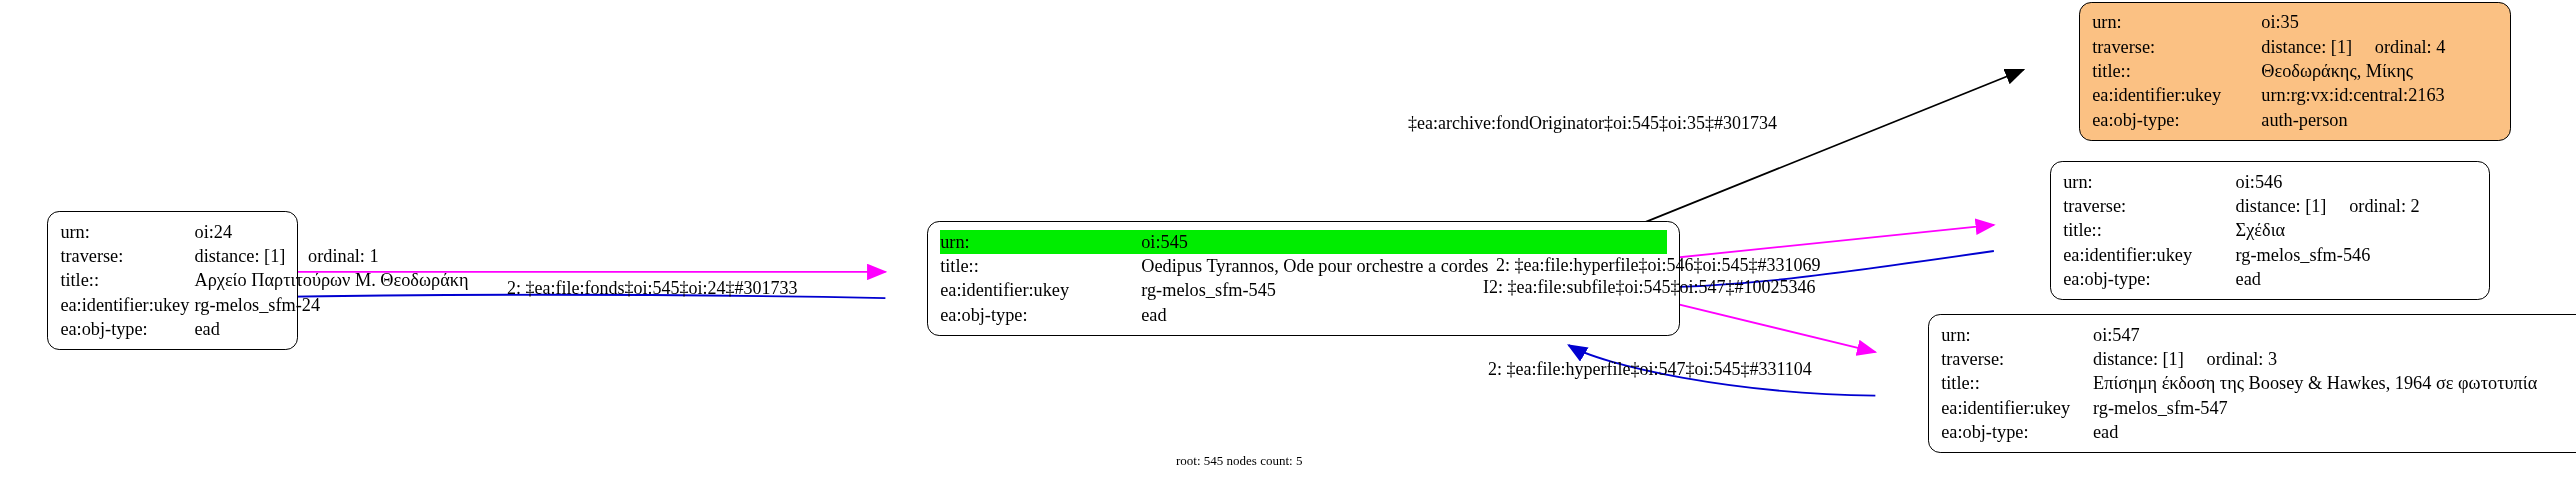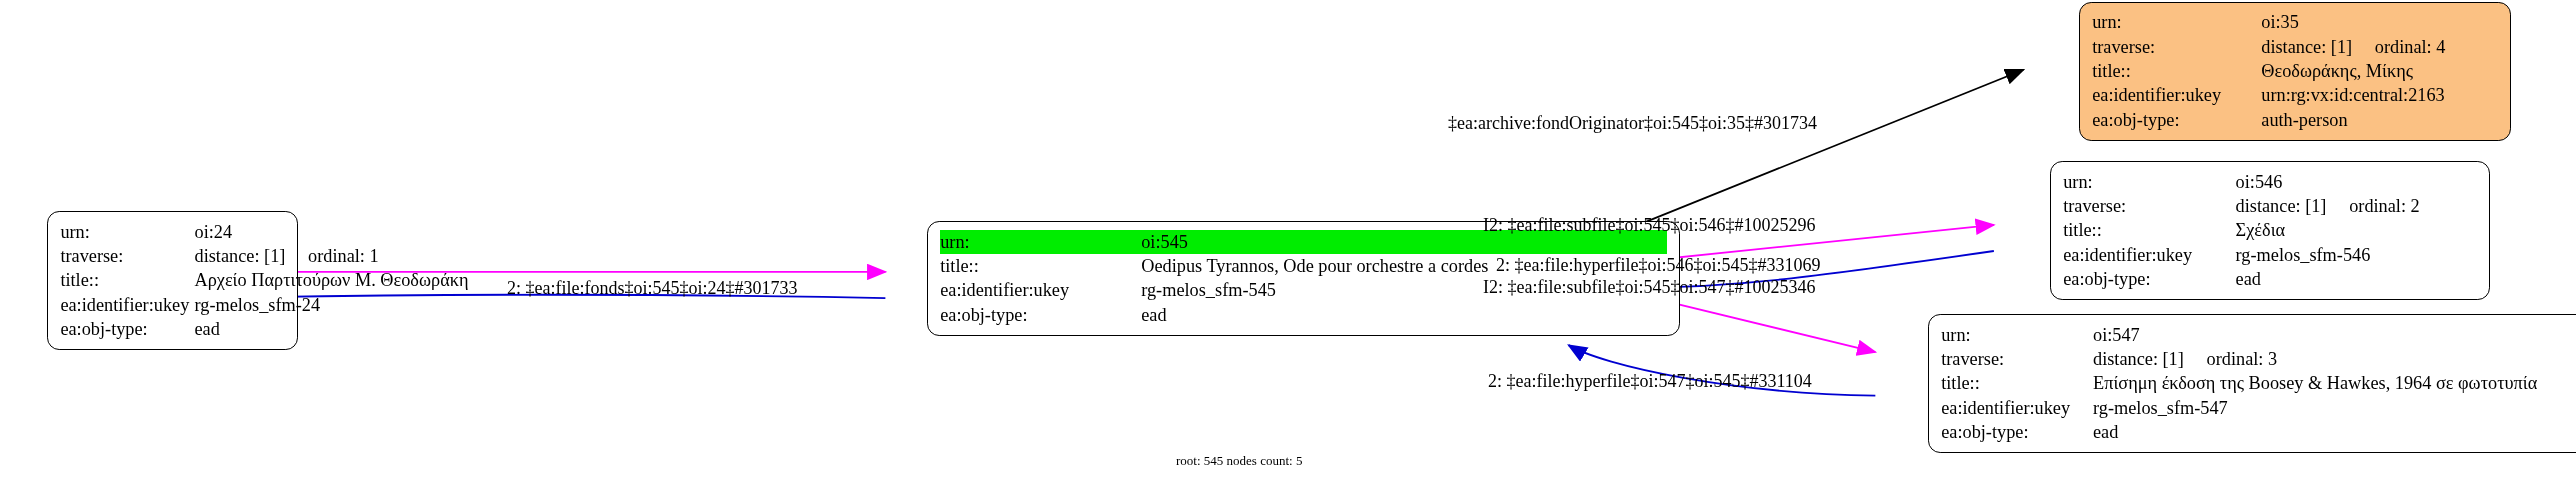"‡ea:archive:fondOriginator‡oi:545‡oi:35‡" div.edge-label { left: 1448px -> 1408px }
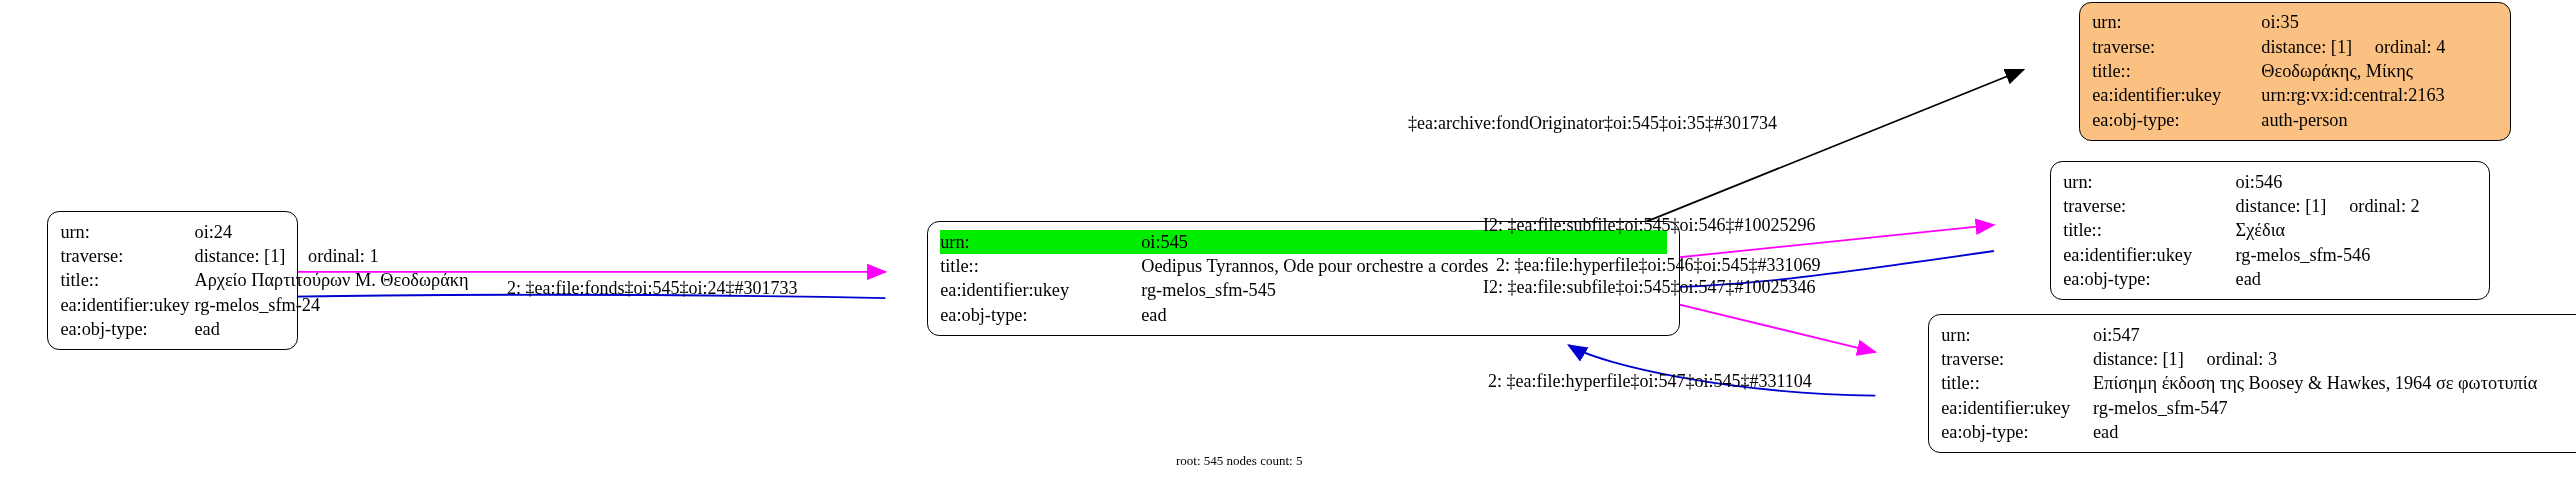"I2: ‡ea:file:subfile‡oi:545‡oi:546‡#10025296" div.edge-label { html: <div>I2: ‡ea:file:subfile‡oi:545‡oi:546‡#10025296</div> -> none }
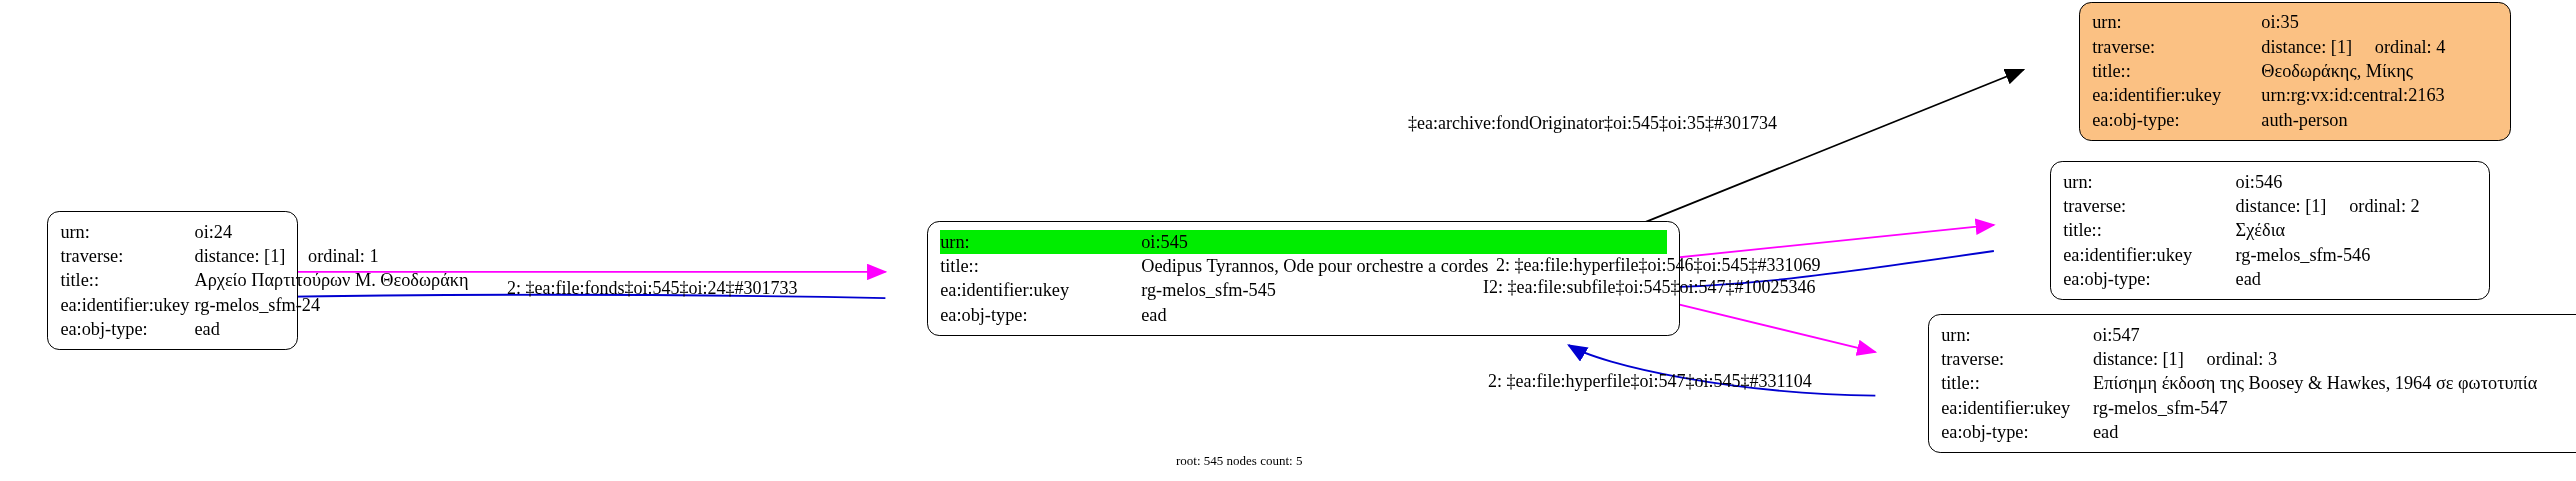"2: ‡ea:file:hyperfile‡oi:547‡oi:545‡#331104" div.edge-label { top: 372px -> 360px }
